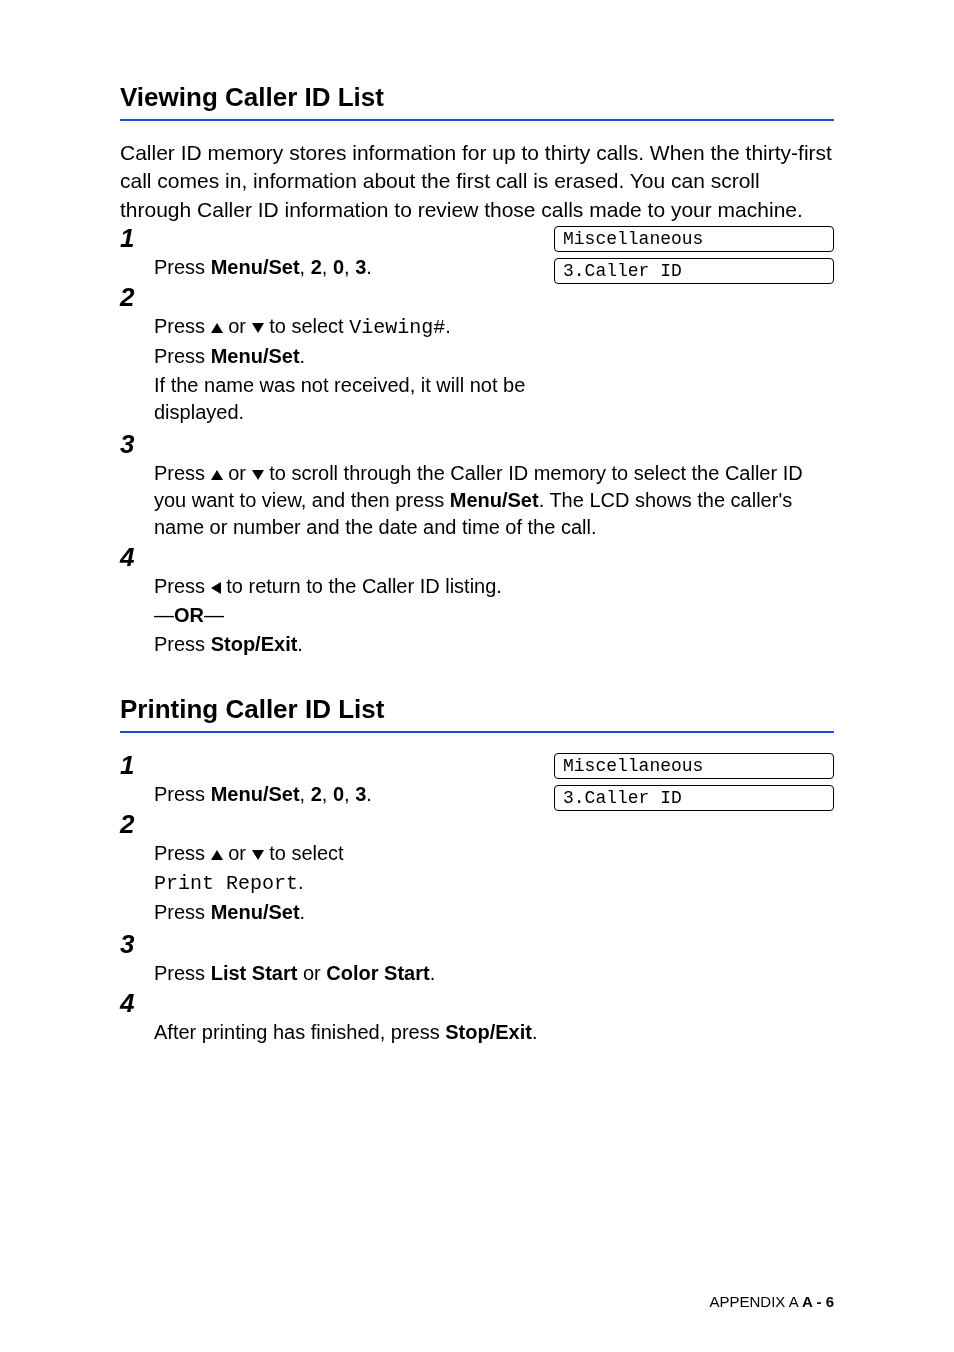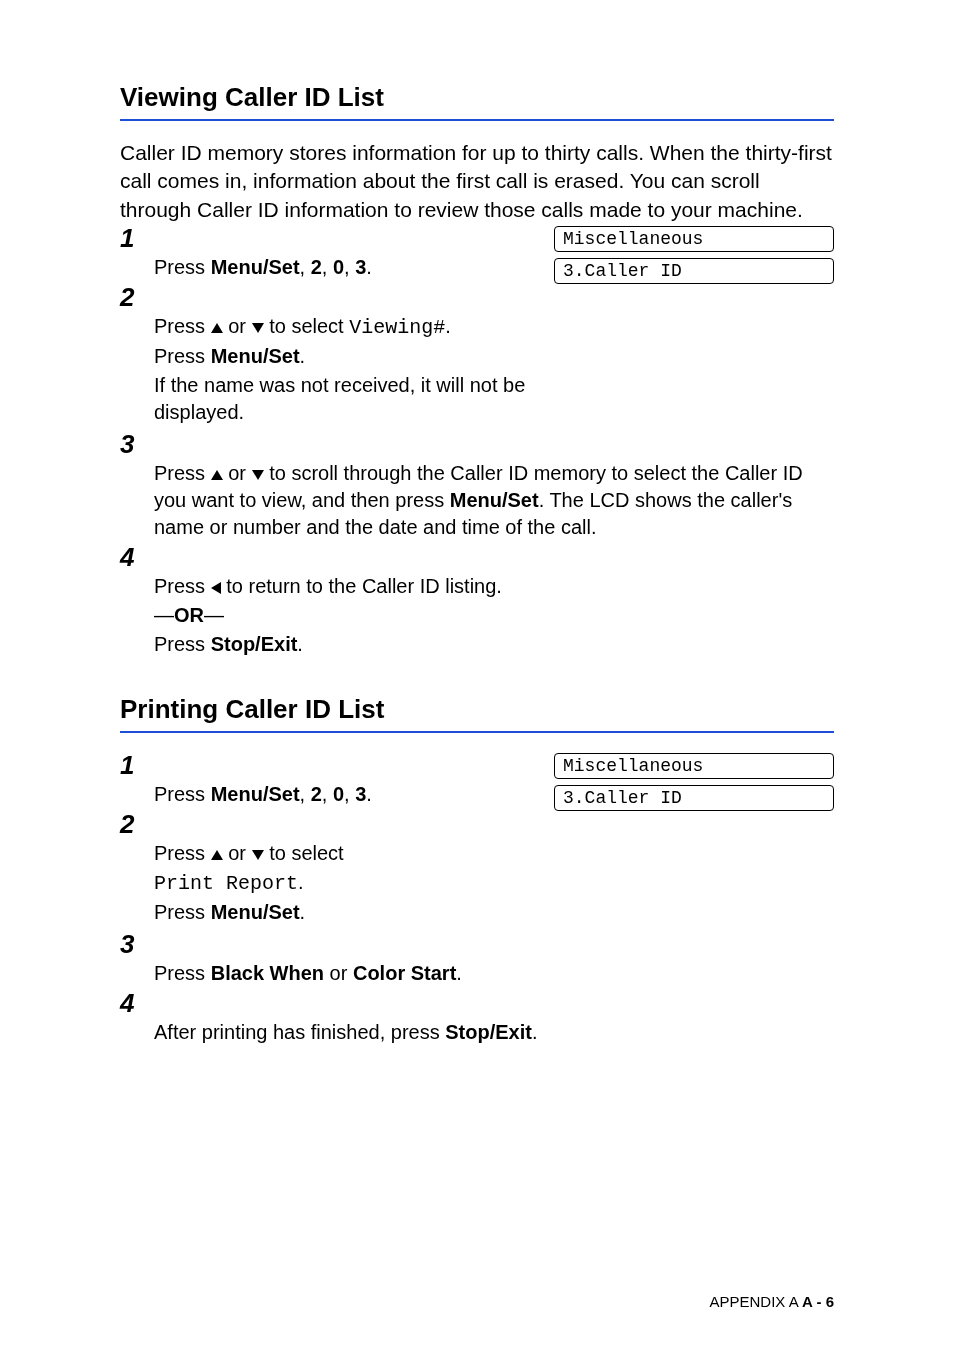"Black When" span.bold { text: Black When -> List Start }
